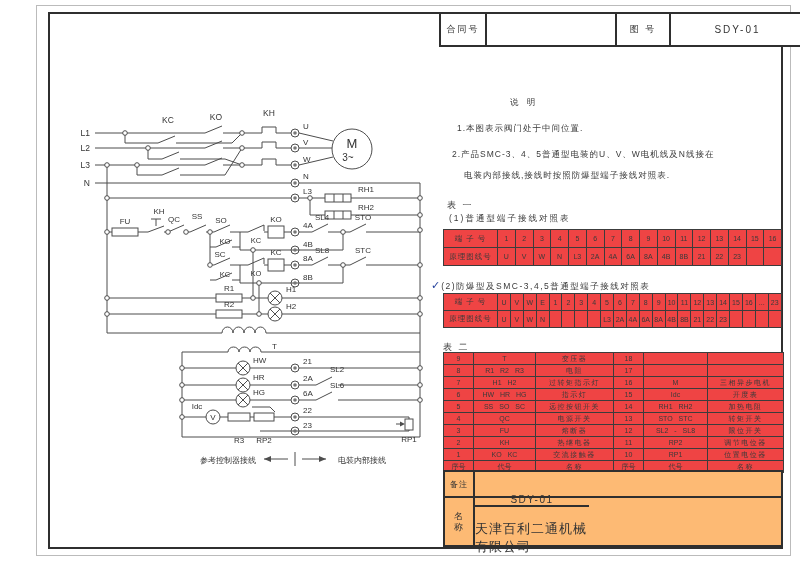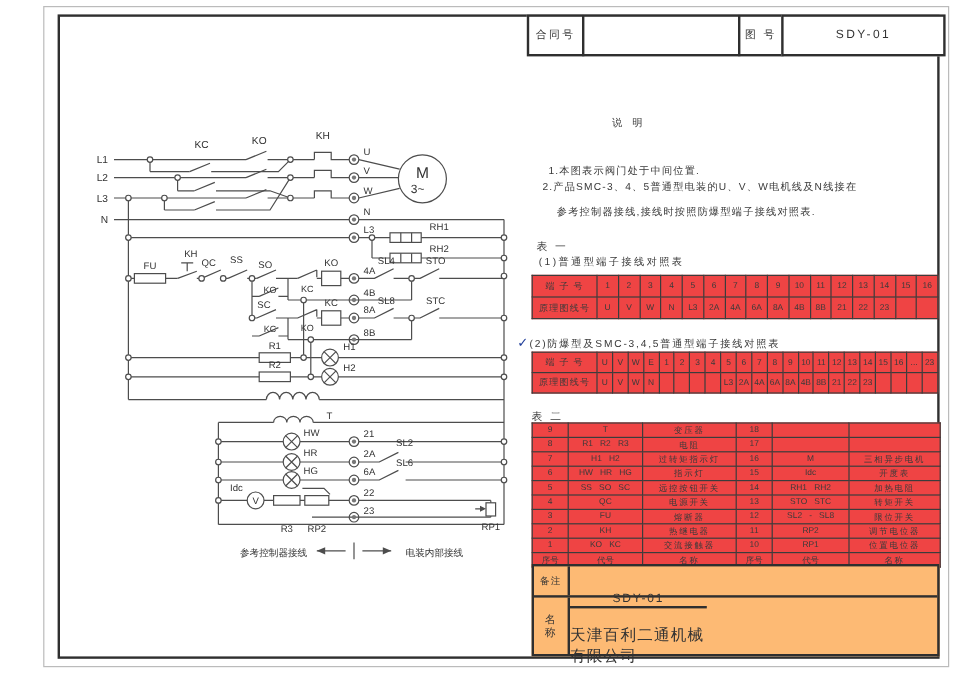"图 号" .hdr .c3 { width: 38px -> 56px }
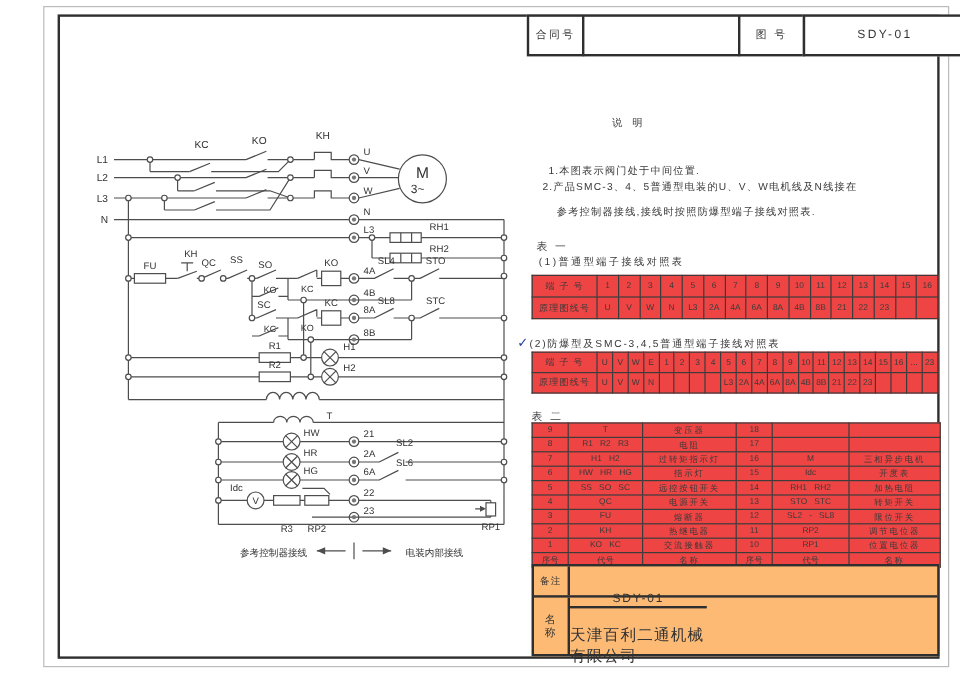"1.本图表示阀门处于中间位置." .notes .n1 { margin-top: 28px -> 14px }
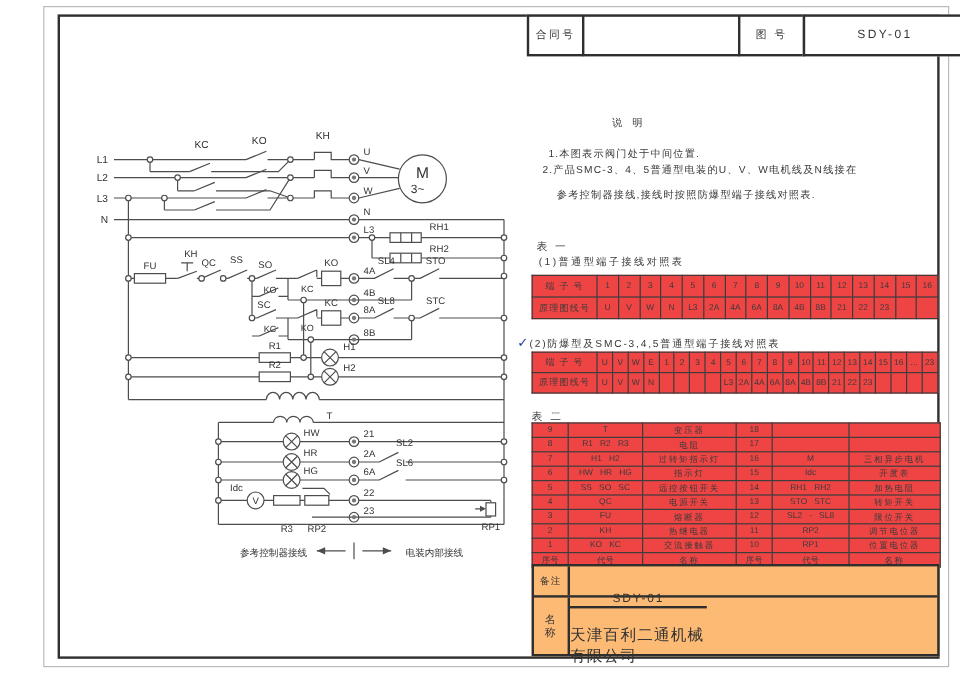"2.产品SMC-3、4、5普通型电装的U、V、W电机线及N线接在" .notes .n2 { margin-top: 1px -> 14px }
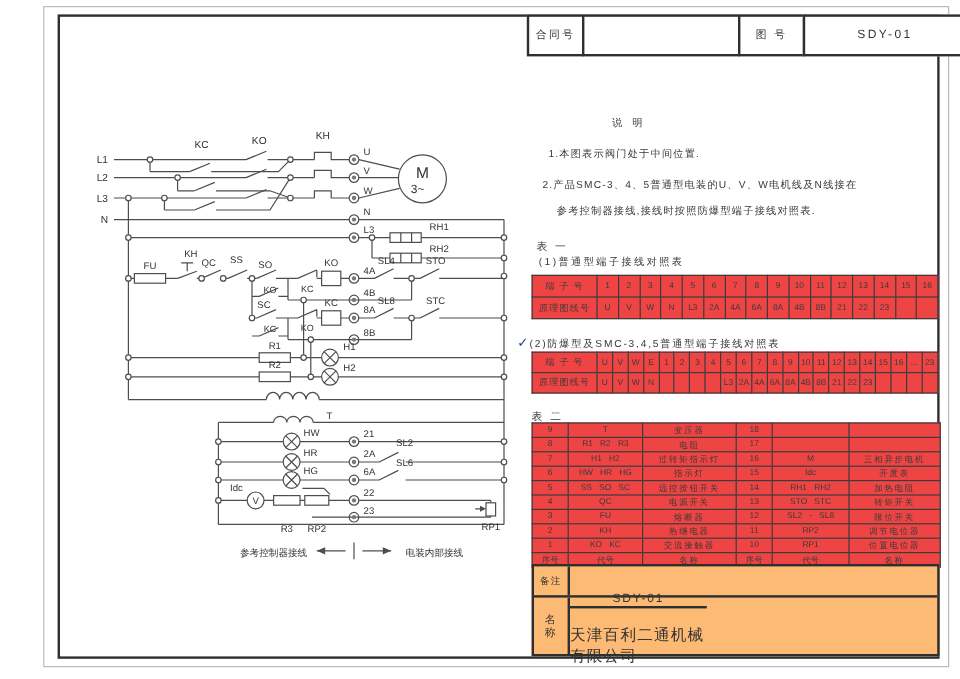"参考控制器接线,接线时按照防爆型端子接线对照表." div.n3 { text: 参考控制器 -> 电装内部 }
